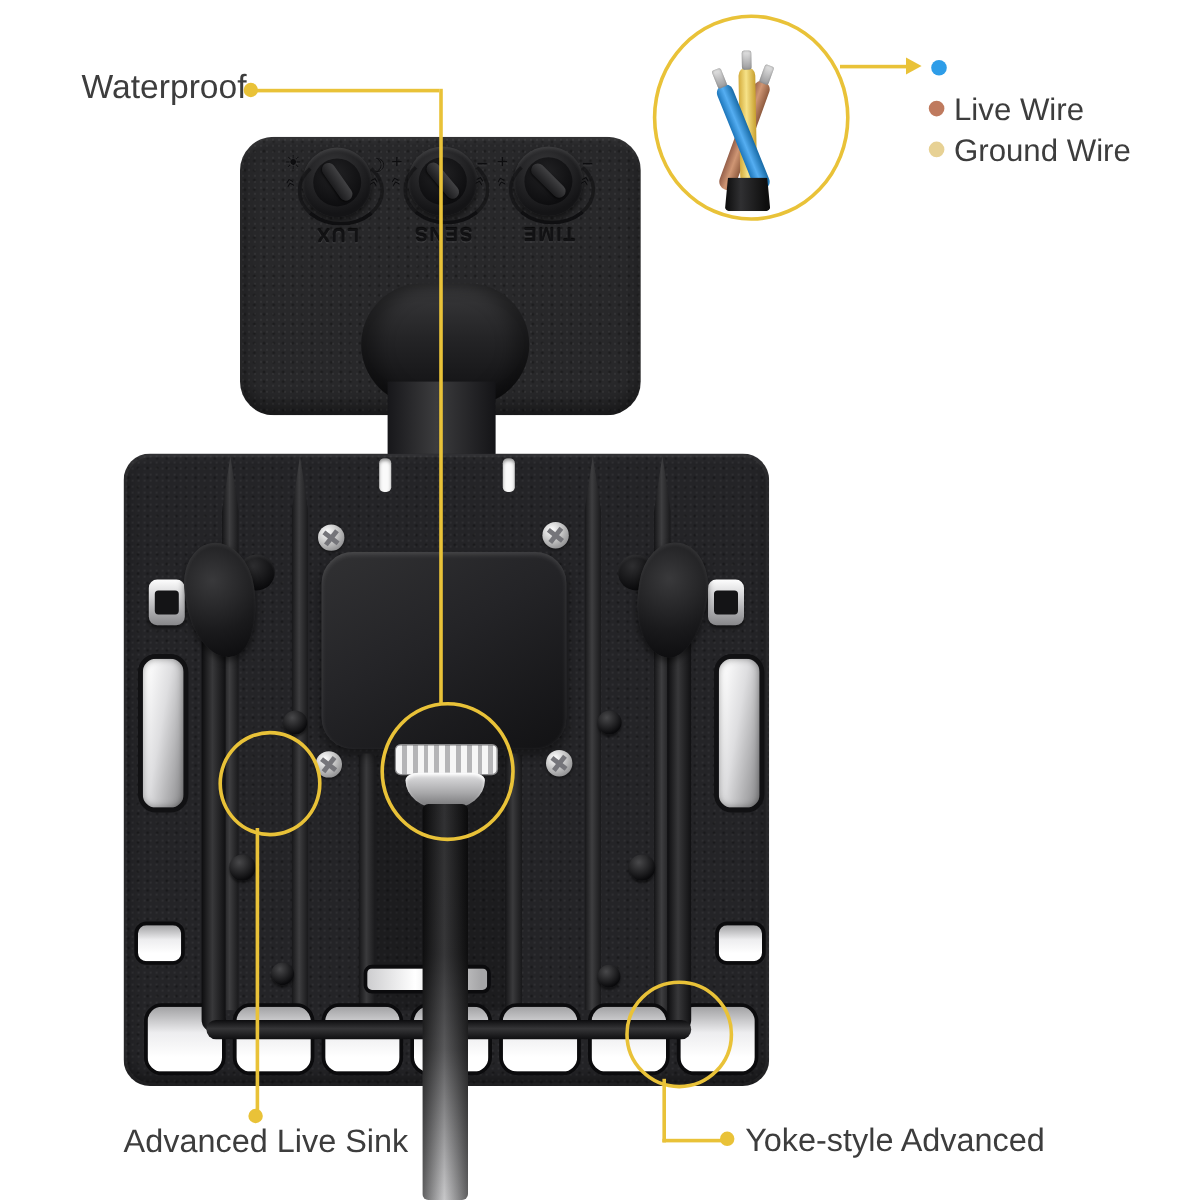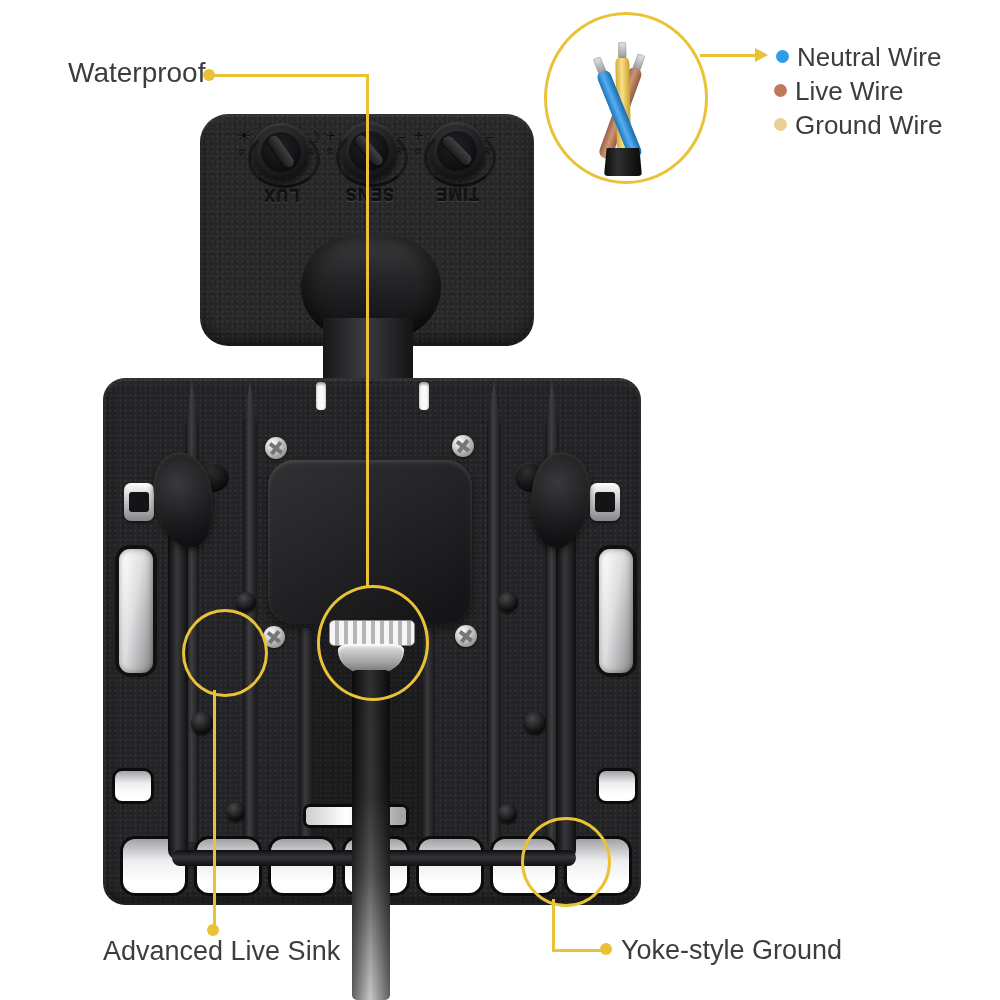"Neutral Wire" div.abs { html: <div>Neutral Wire</div> -> none }
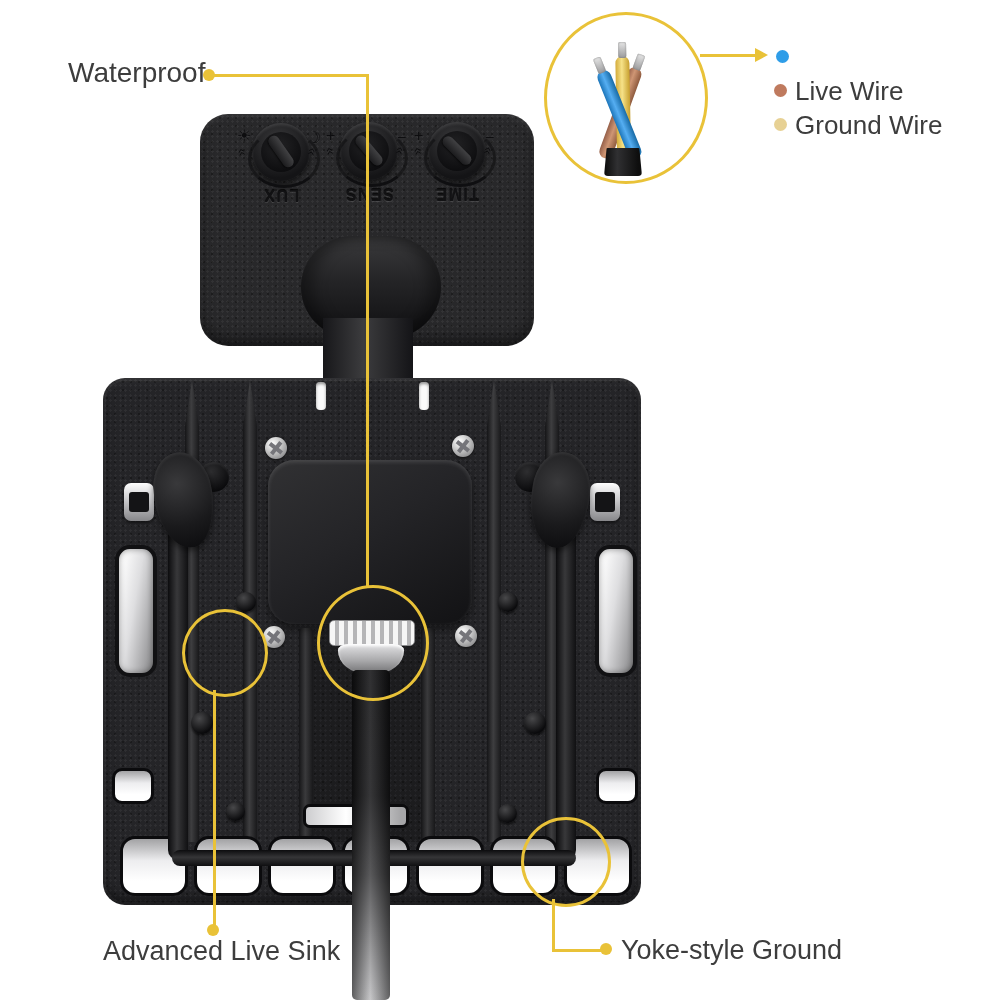"Yoke-style Ground" div.abs { text: Ground -> Advanced }
